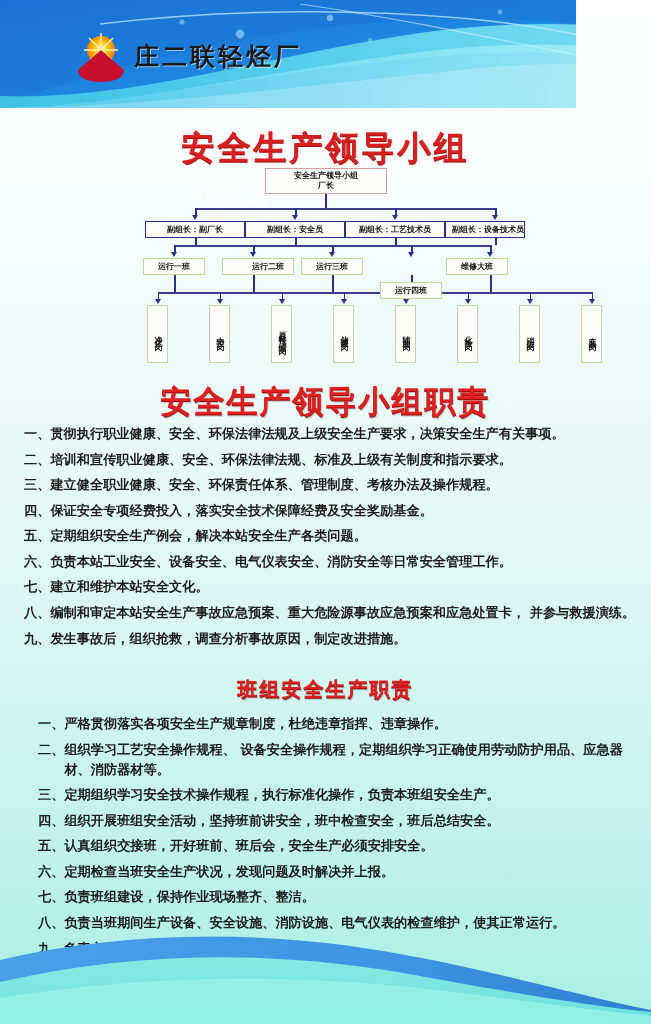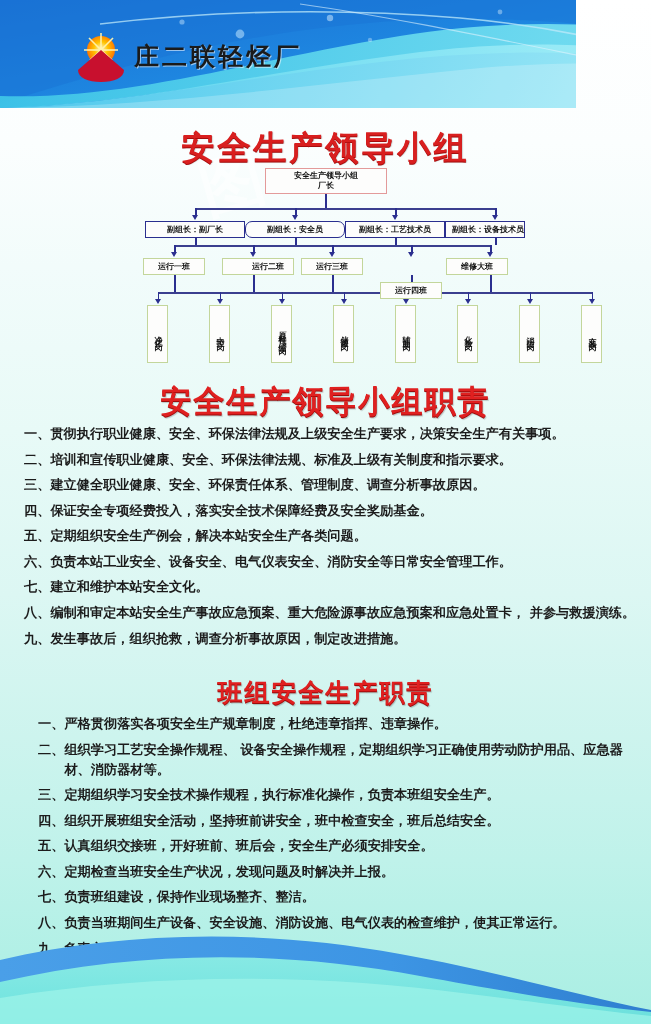"副组长：安全员" div.box { border-radius: 7px -> none }
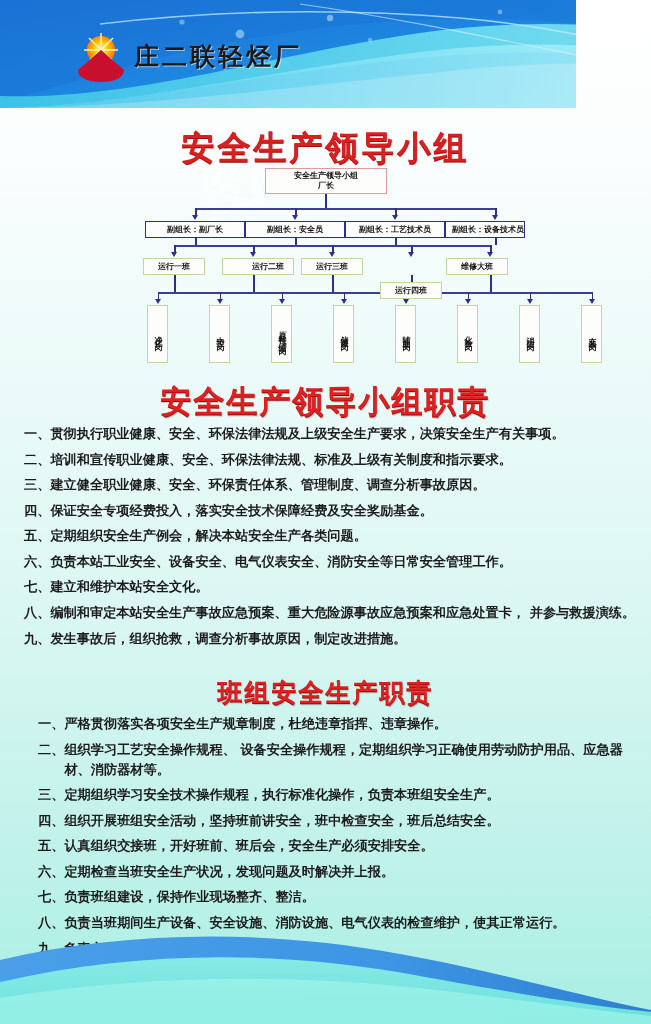"建立健全职业健康、安全、环保责任体系、管理制度、调查分析事故原因。" span.txt { text: 调查分析事故原因 -> 考核办法及操作规程 }
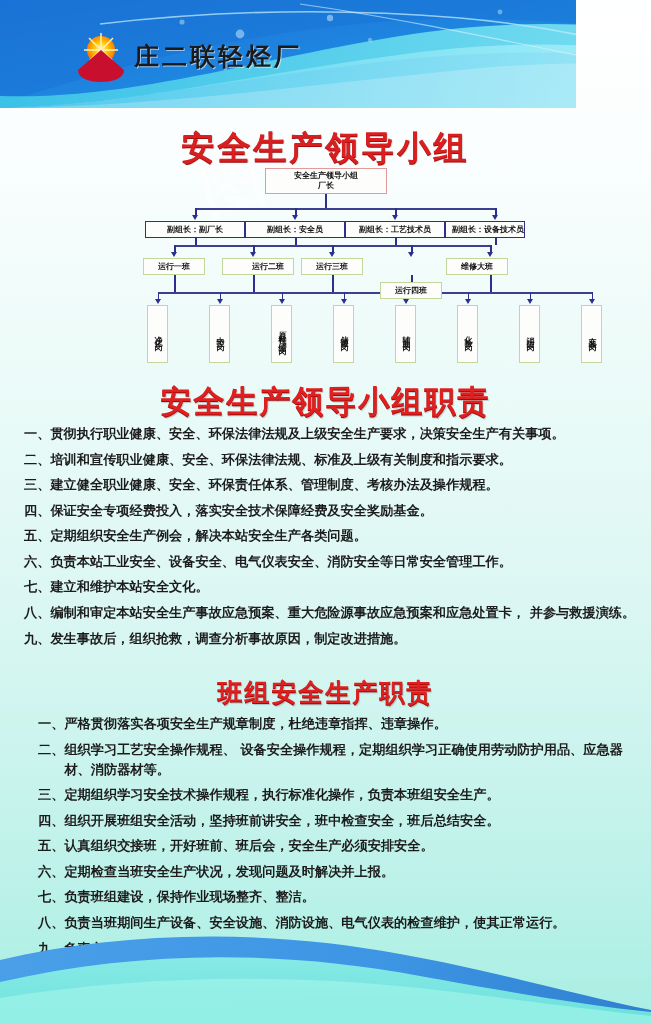"班组安全生产职责" .title3 { font-size: 25px -> 20px }
